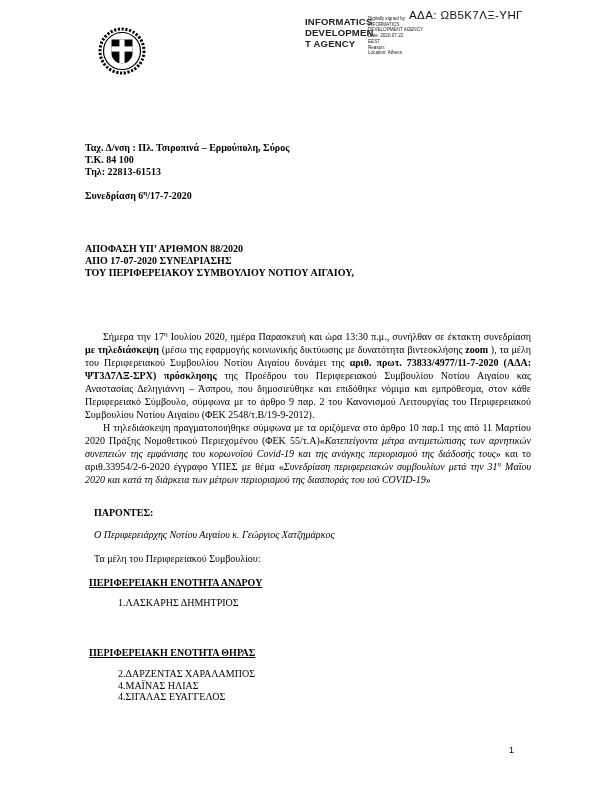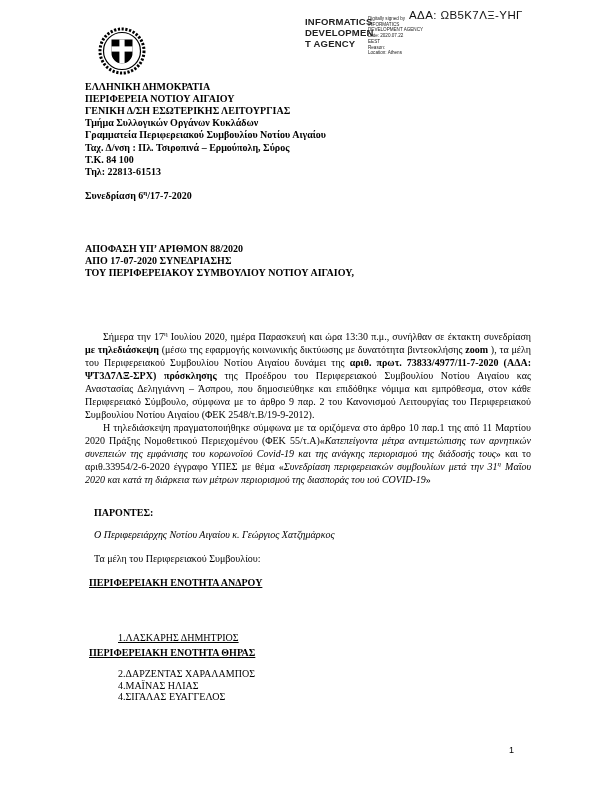"ΕΛΛΗΝΙΚΗ ΔΗΜΟΚΡΑΤΙΑ" div.org-block { html: <div> <div>ΕΛΛΗΝΙΚΗ ΔΗΜΟΚΡΑΤΙΑ</div> <div>ΠΕΡΙΦΕΡΕΙΑ ΝΟΤΙΟΥ ΑΙΓΑΙΟΥ</div> <div>ΓΕΝΙΚΗ Δ/ΣΗ ΕΣΩΤΕΡΙΚΗΣ ΛΕΙΤΟΥΡΓΙΑΣ</div> <div>Τμήμα Συλλογικών Οργάνων Κυκλάδων</div> <div>Γραμματεία Περιφερειακού Συμβουλίου Νοτίου Αιγαίου</div> </div> -> none }
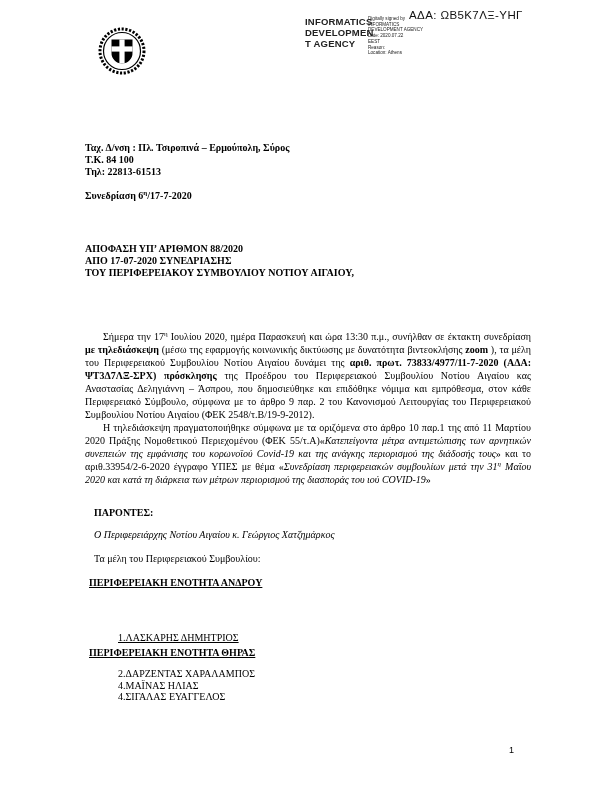"1.ΛΑΣΚΑΡΗΣ ΔΗΜΗΤΡΙΟΣ" .member-andros { text-decoration: underline -> none; top: 632px -> 597px }
